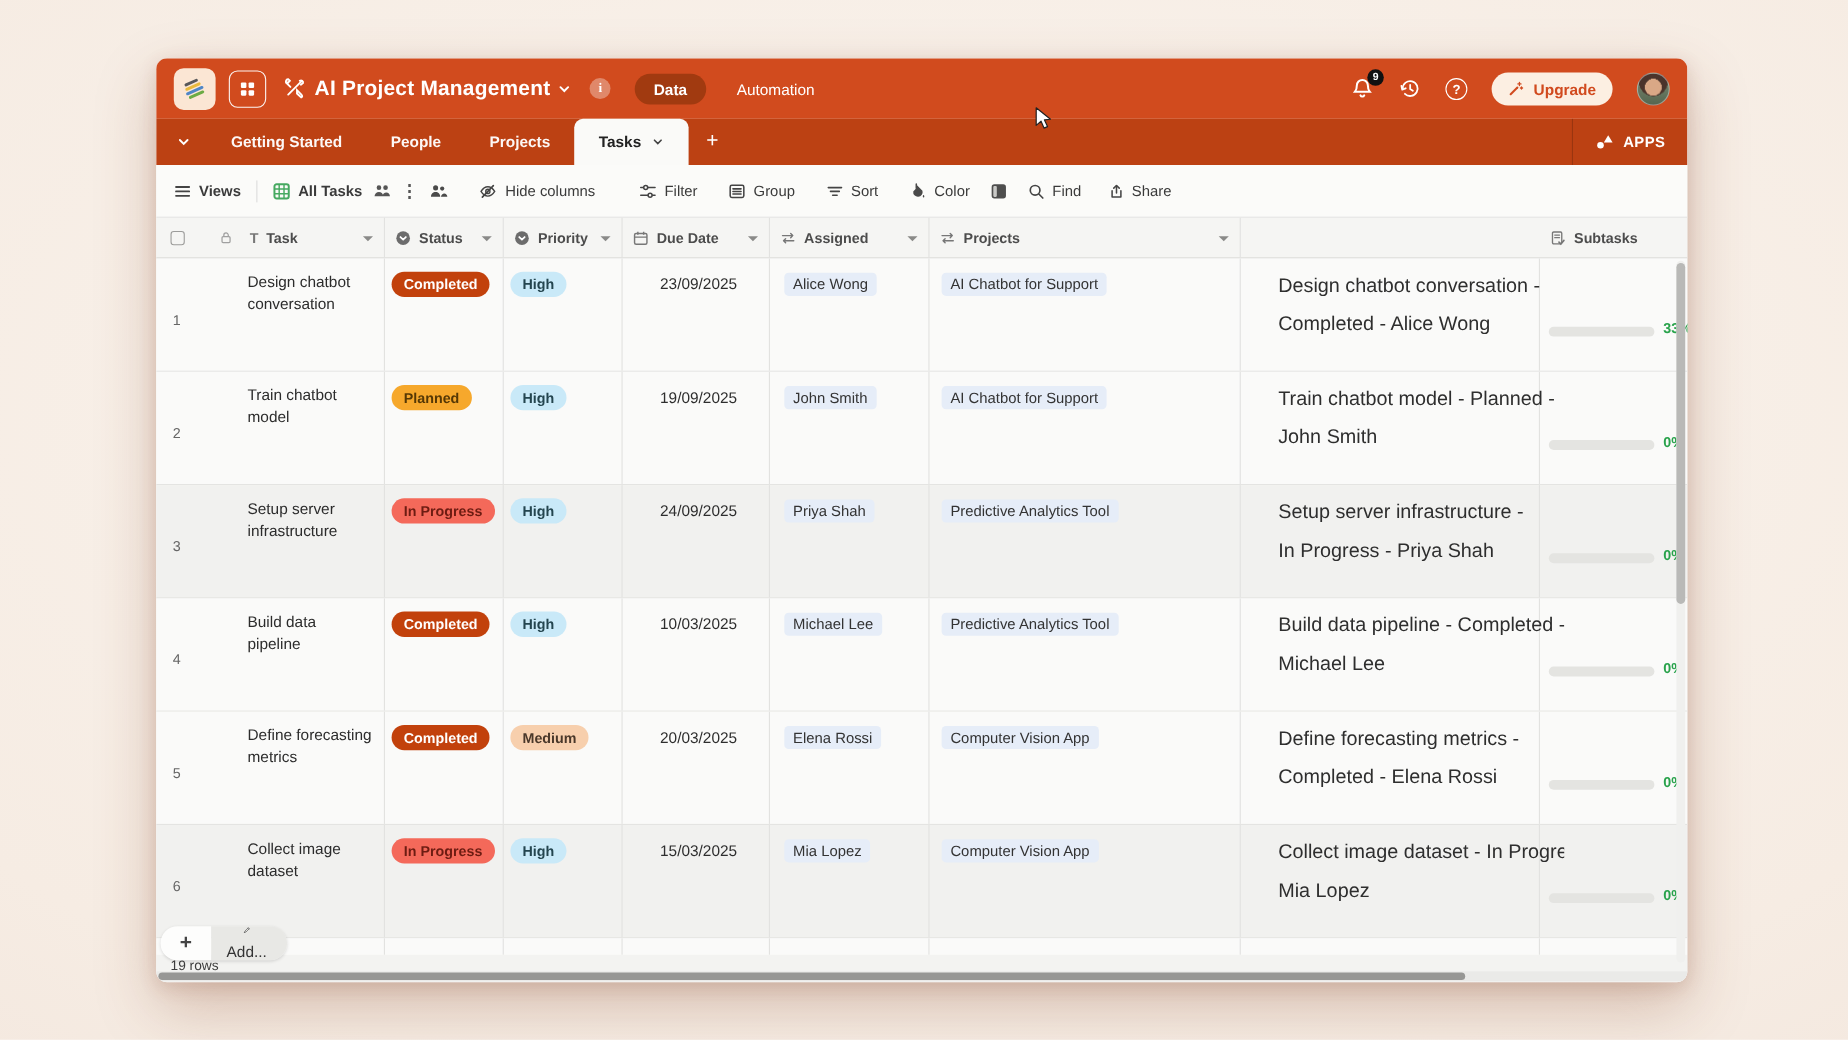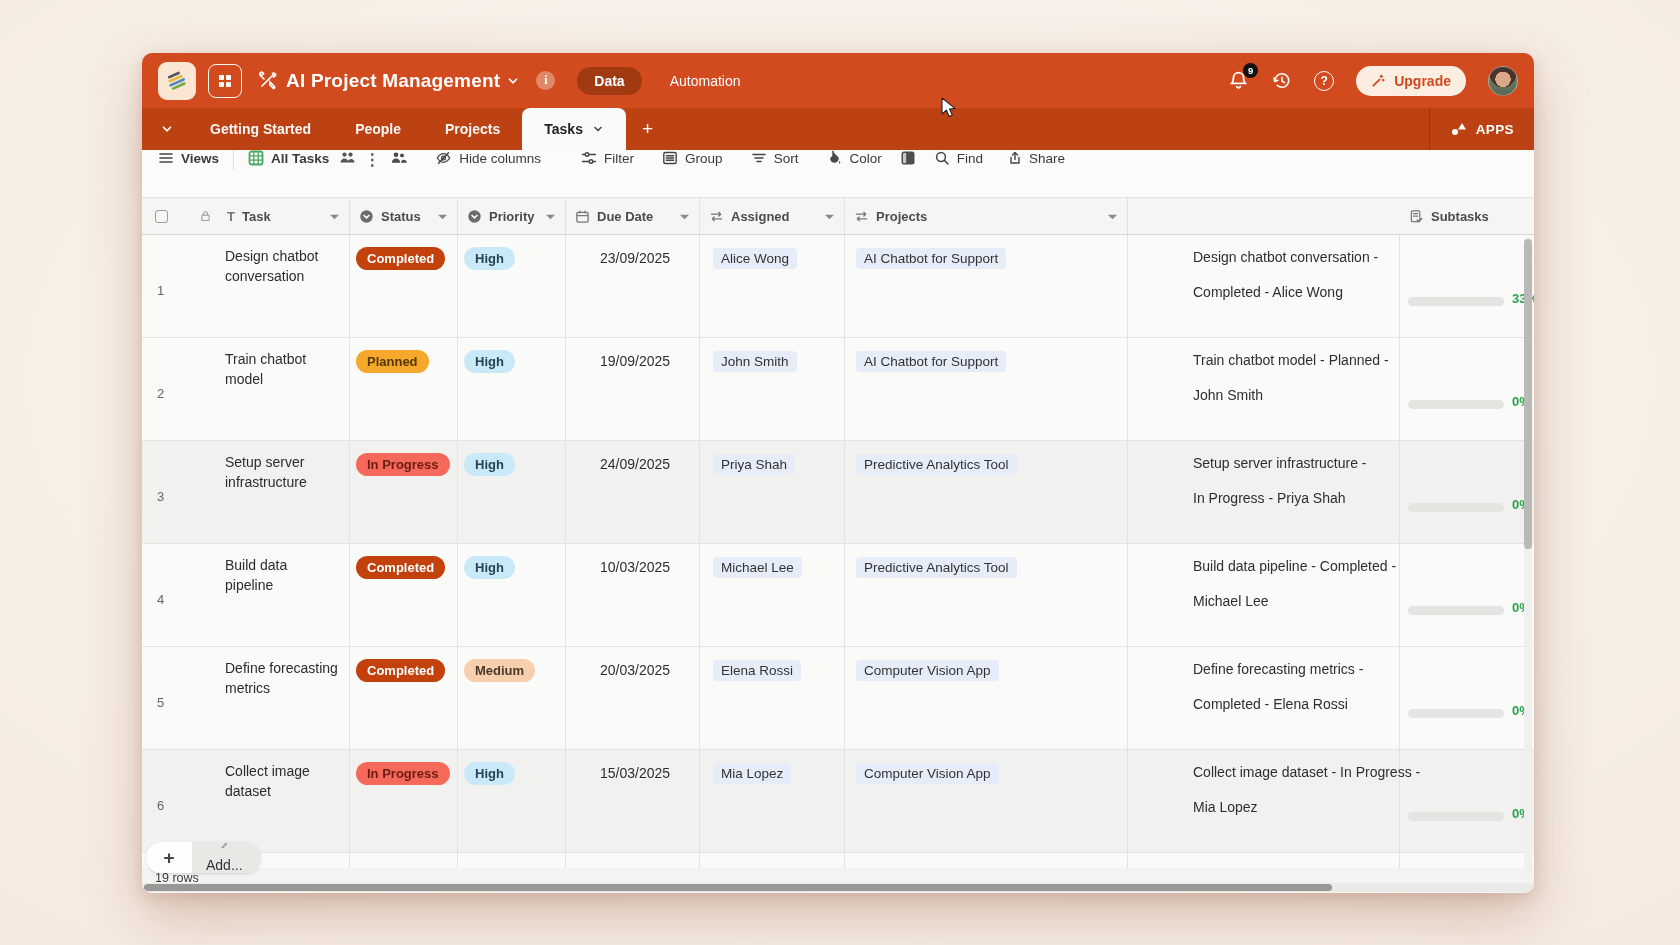"Views" .toolbar { align-items: flex-start -> center }
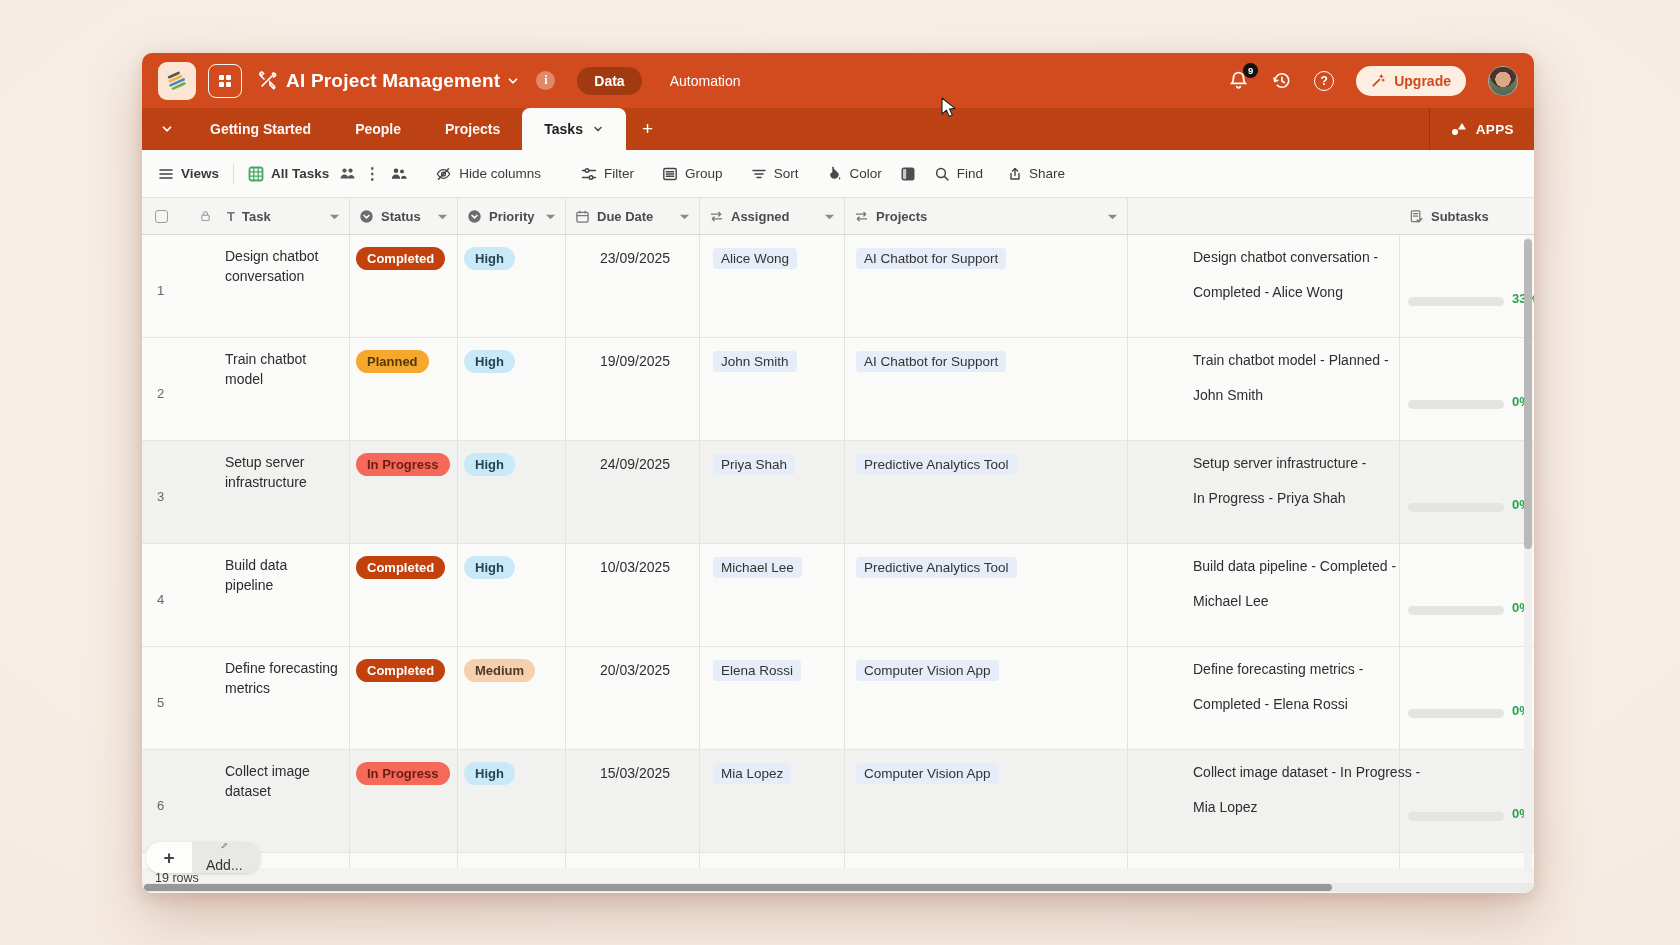"Design chatbot conversation -" .fline1, .fline2 { font-size: 14px -> 18px; left: 1051px -> 1020px }
